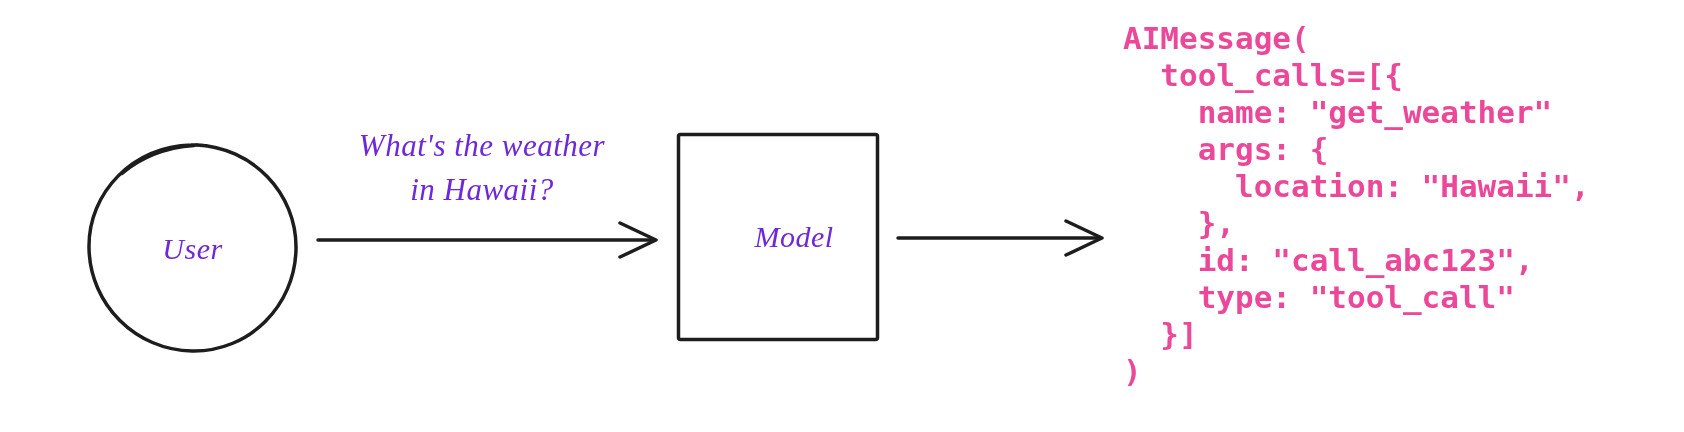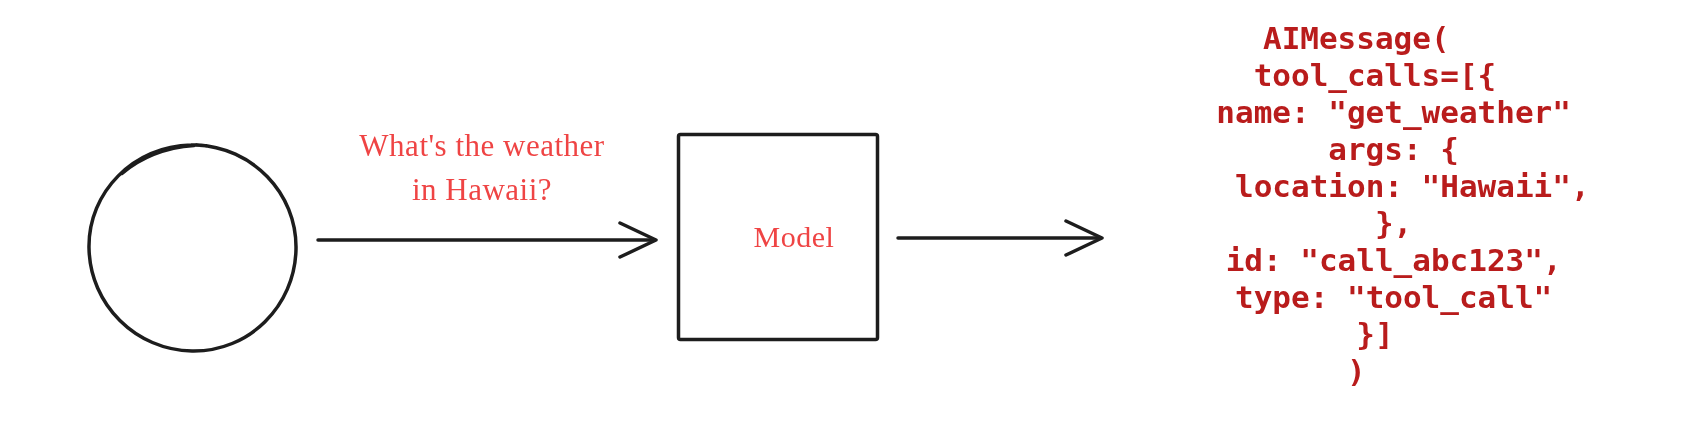"AIMessage(" .code-block { color: #b91c1c -> #ec4899; text-align: center -> none }
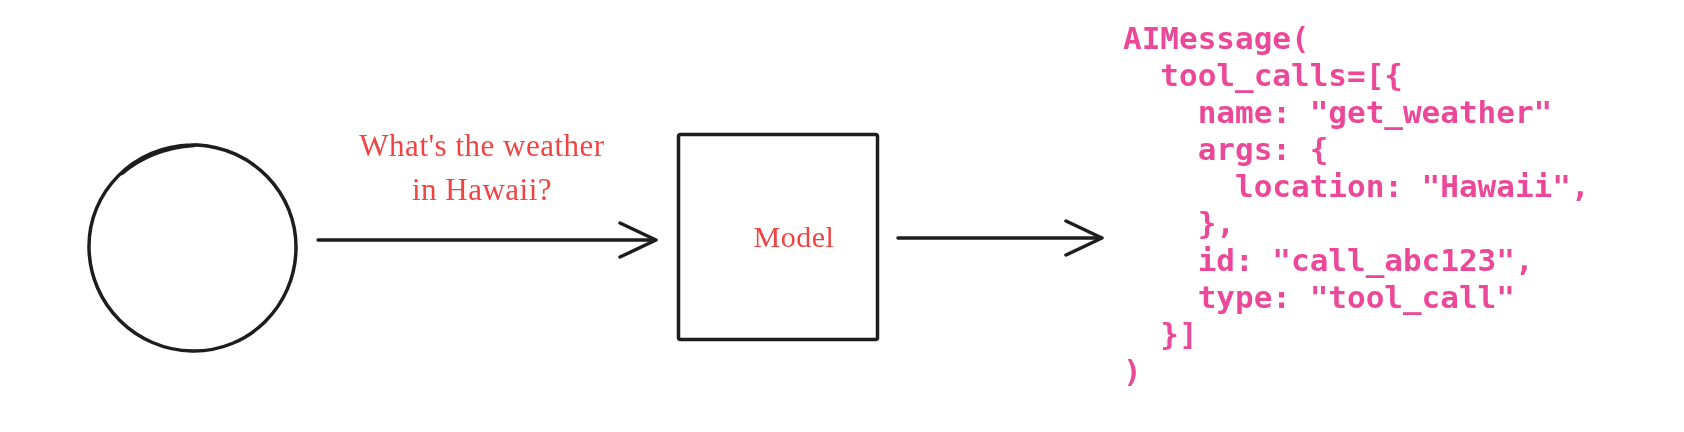"What's the weather" .hand { color: #ef4444 -> #6d28d9; font-style: none -> italic }
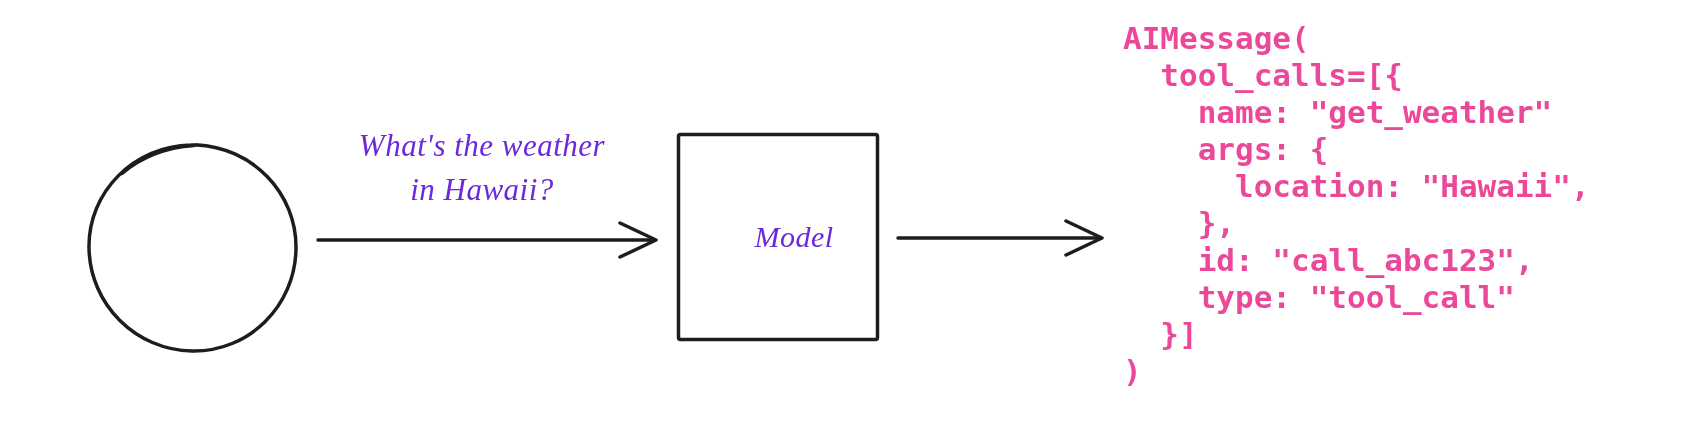"User" div.node-label { html: none -> <div>User</div> }
